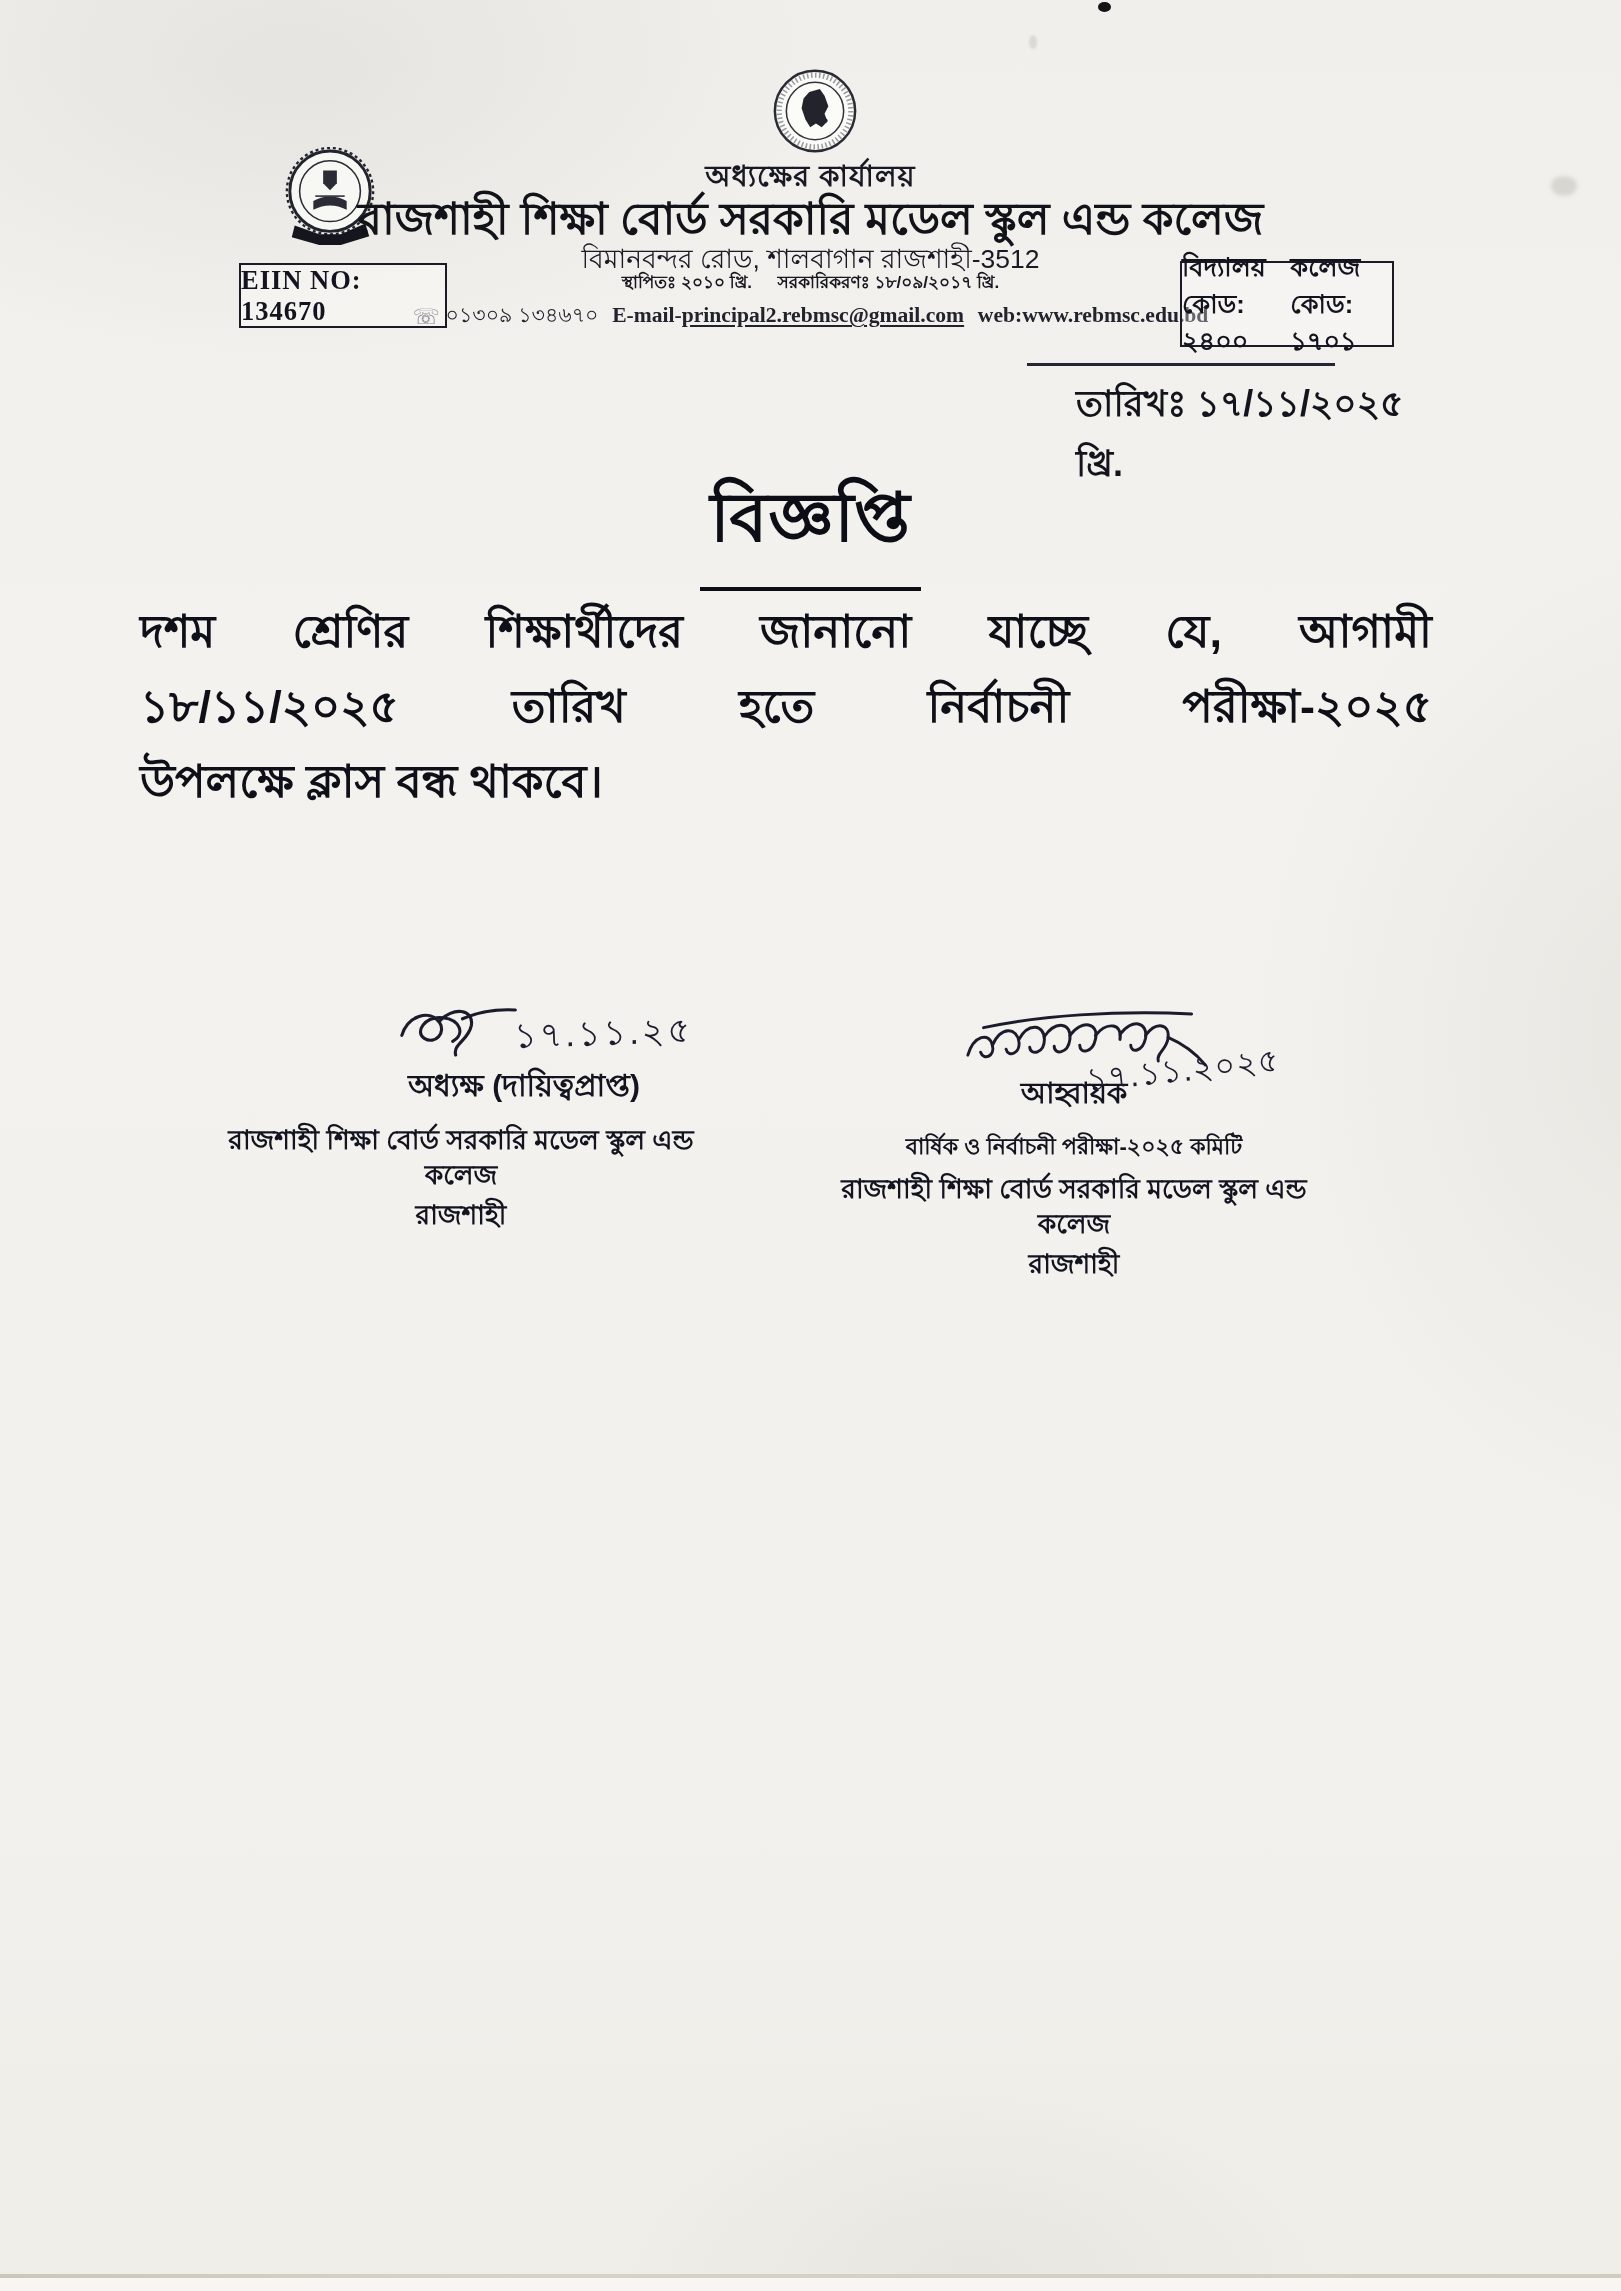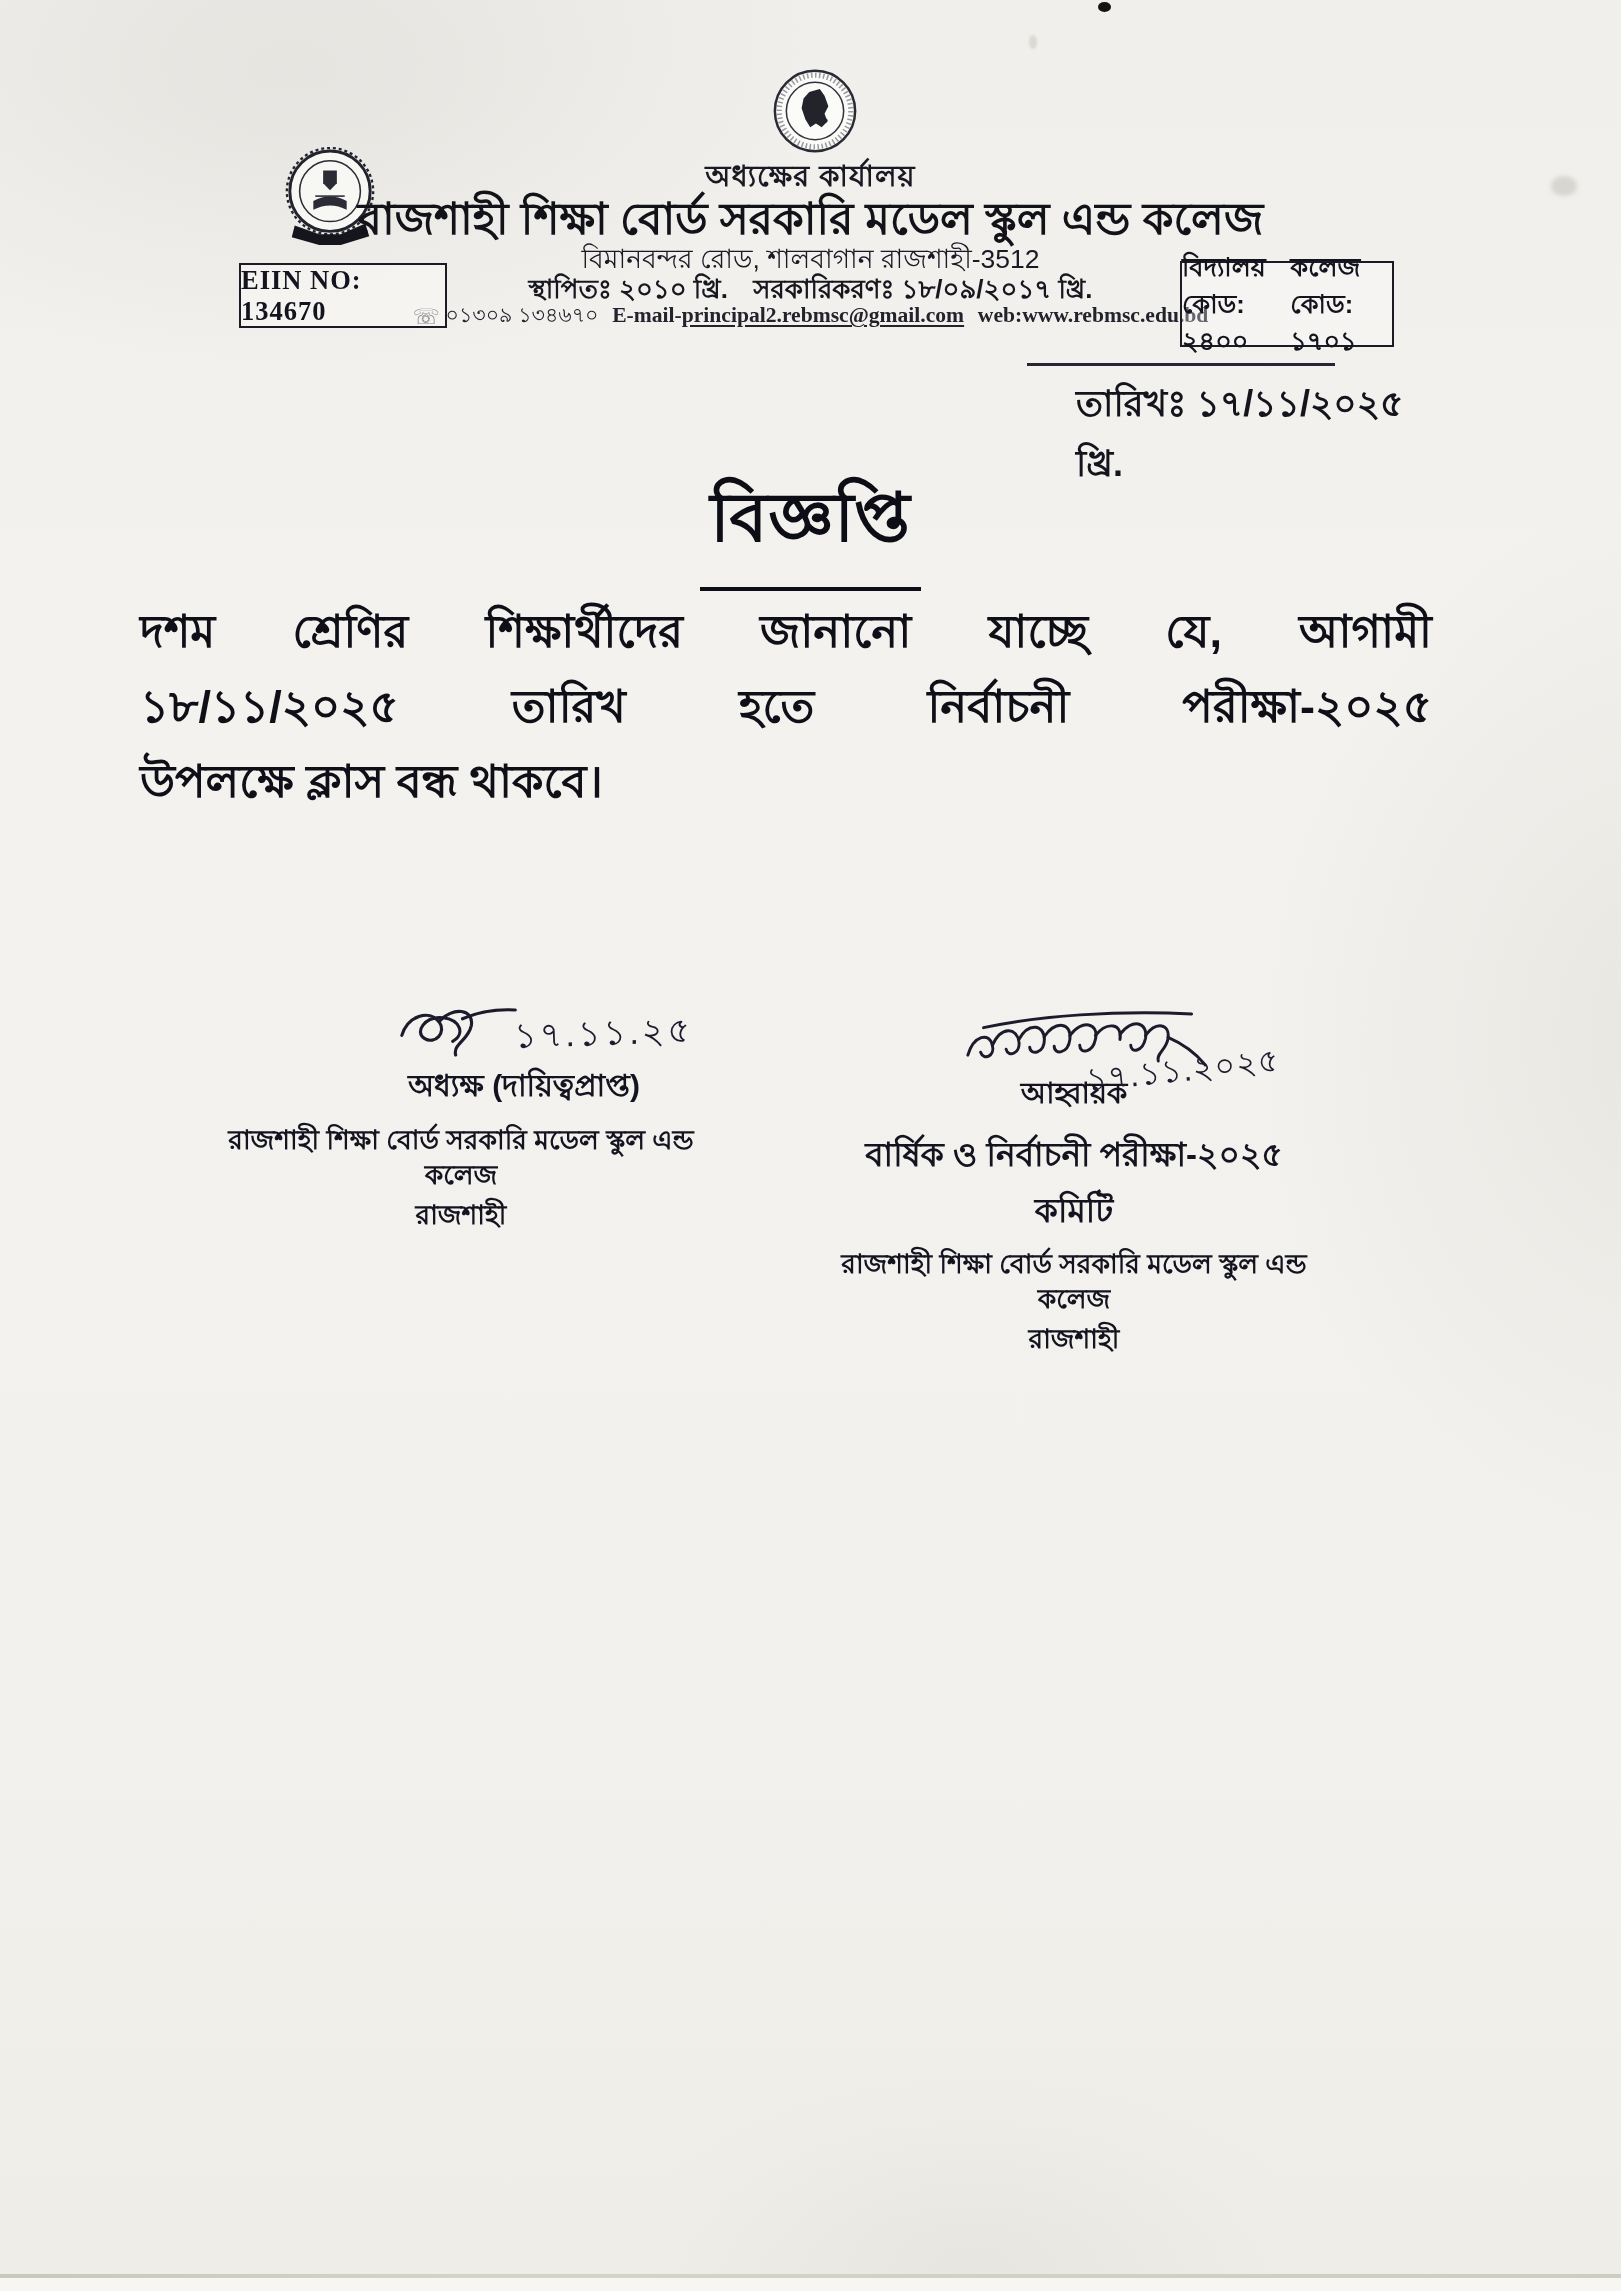"স্থাপিতঃ ২০১০ খ্রি. সরকারিকরণঃ" .established { font-size: 26px -> 17px }
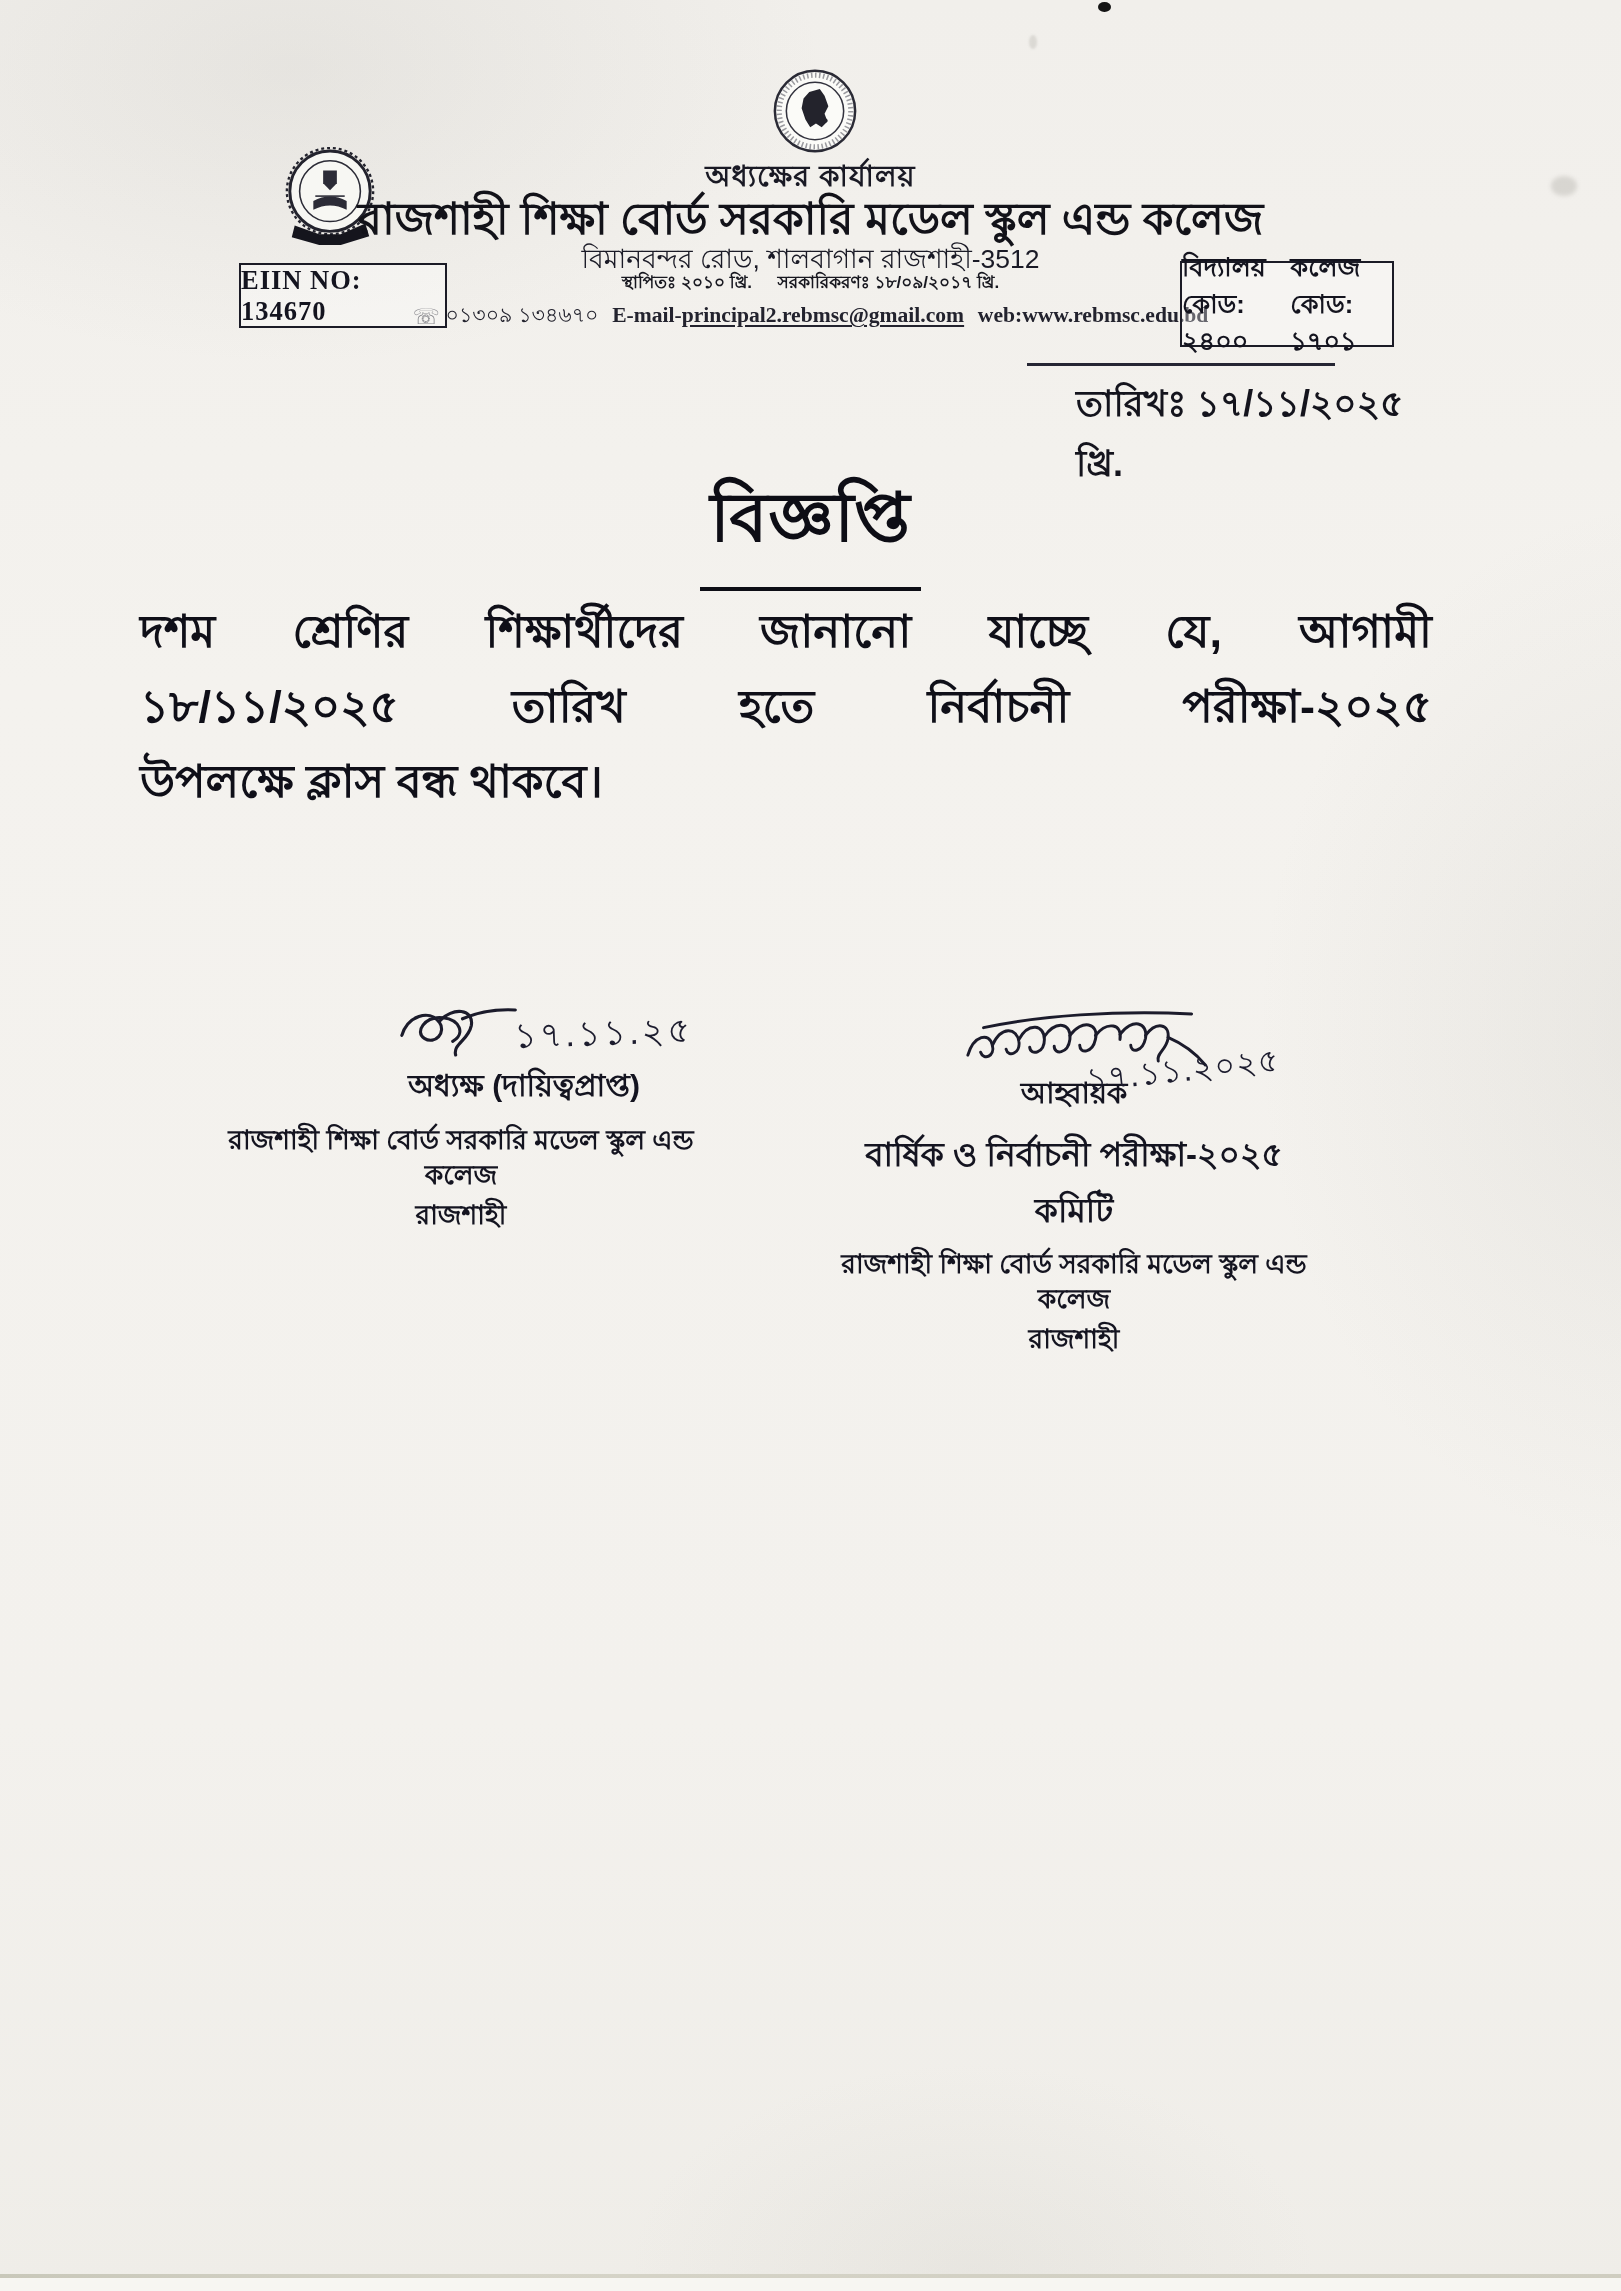"বার্ষিক ও নির্বাচনী পরীক্ষা-২০২৫ কমিটি" .sig-right .committee { font-size: 33px -> 22px }
